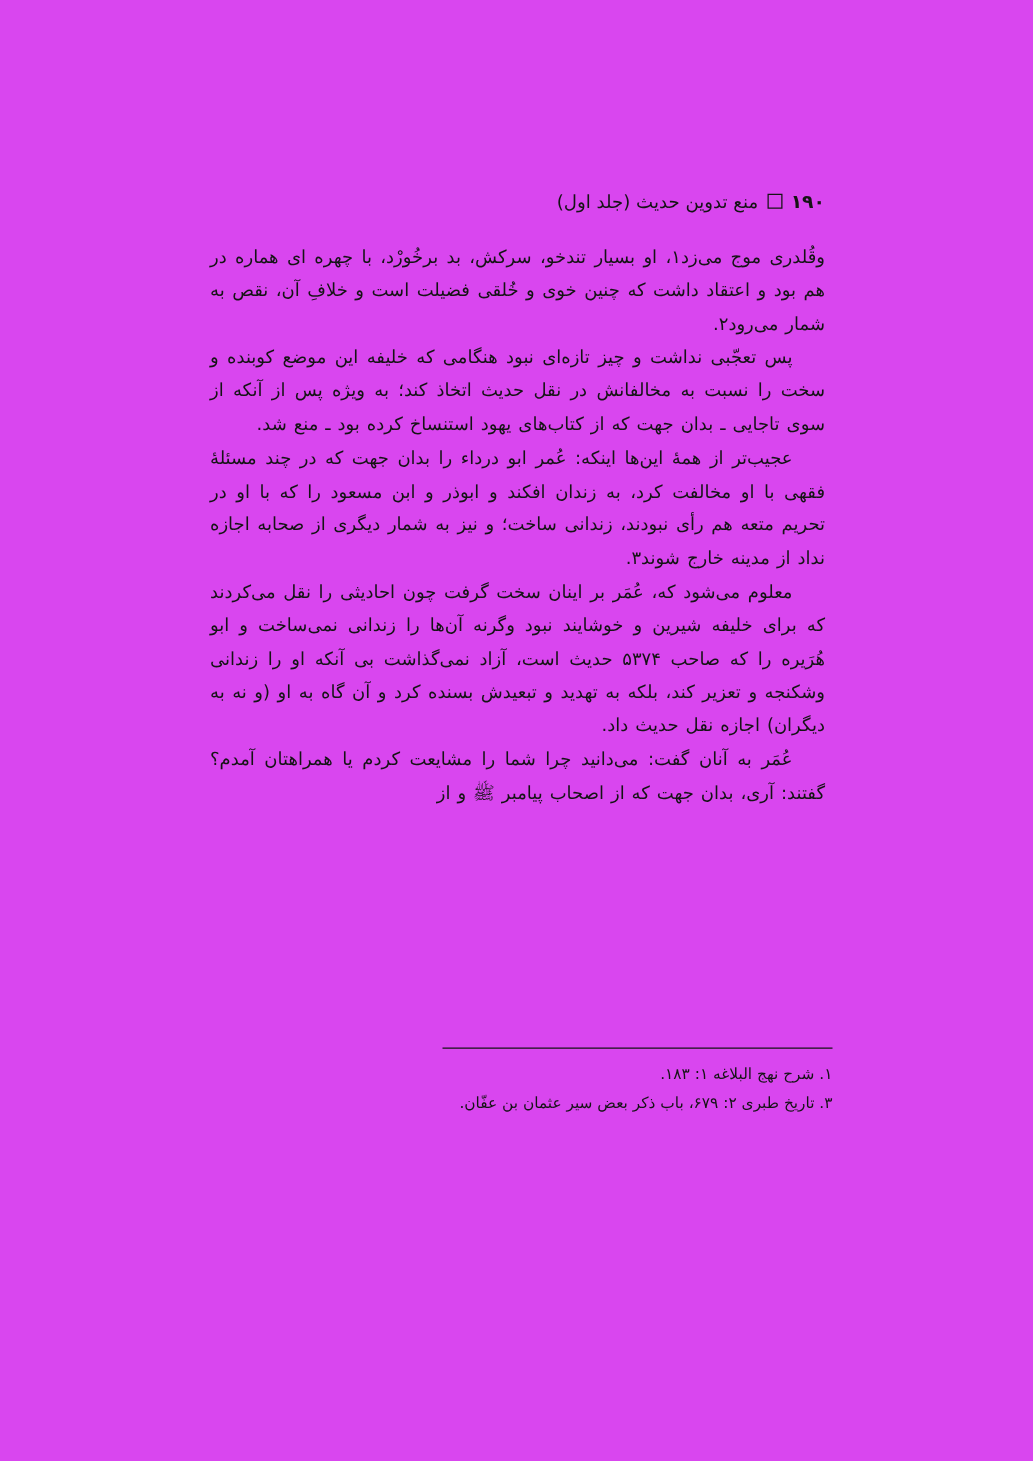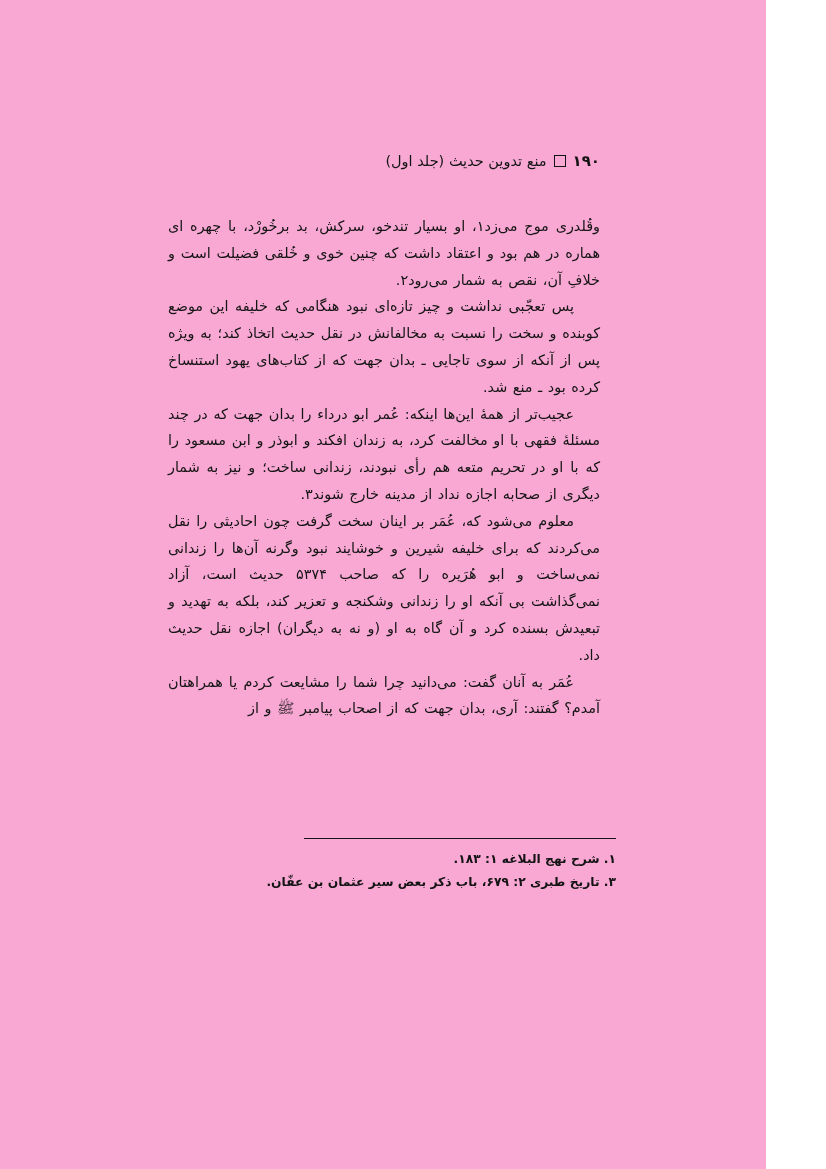"۱۹۰منع تدوين حديث (جلد اول)" .page { background: #f9a8d4 -> #d946ef; width: 766px -> 826px }
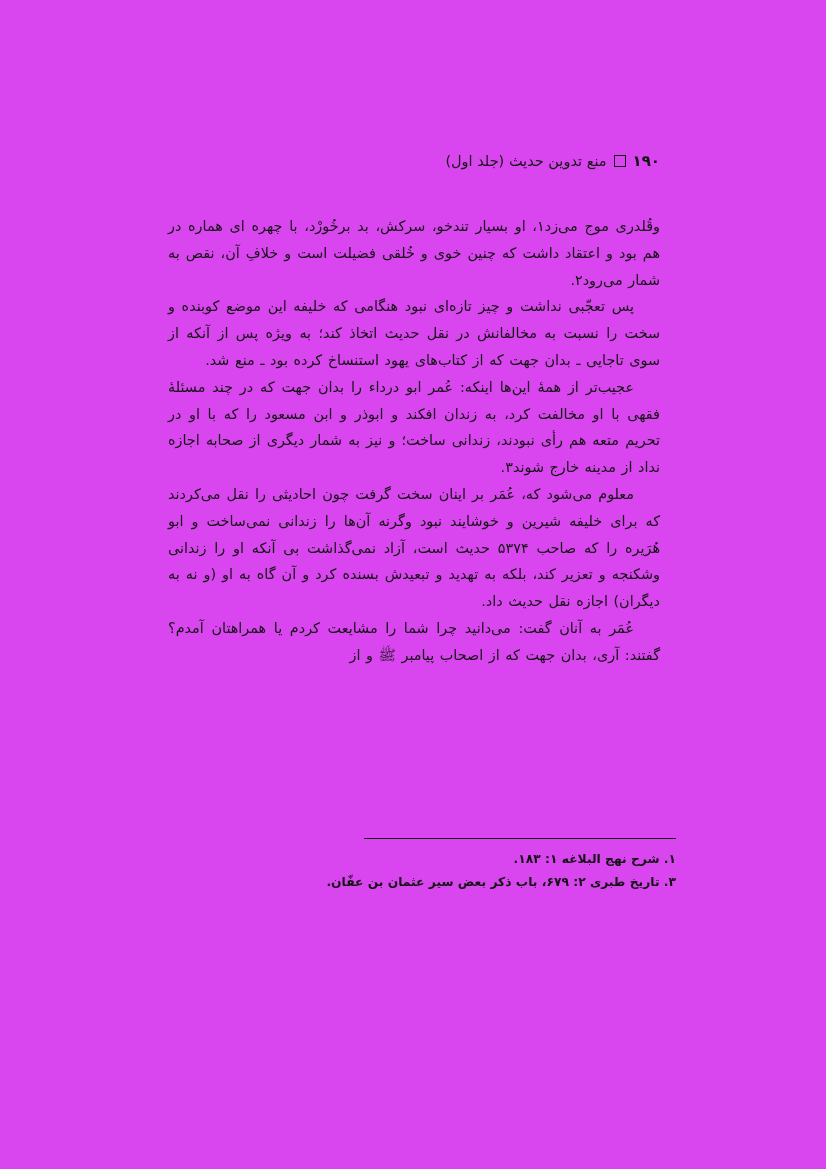"وقُلدری موج می‌زد۱، او بسیار" .body-text { margin-top: 20px -> none }
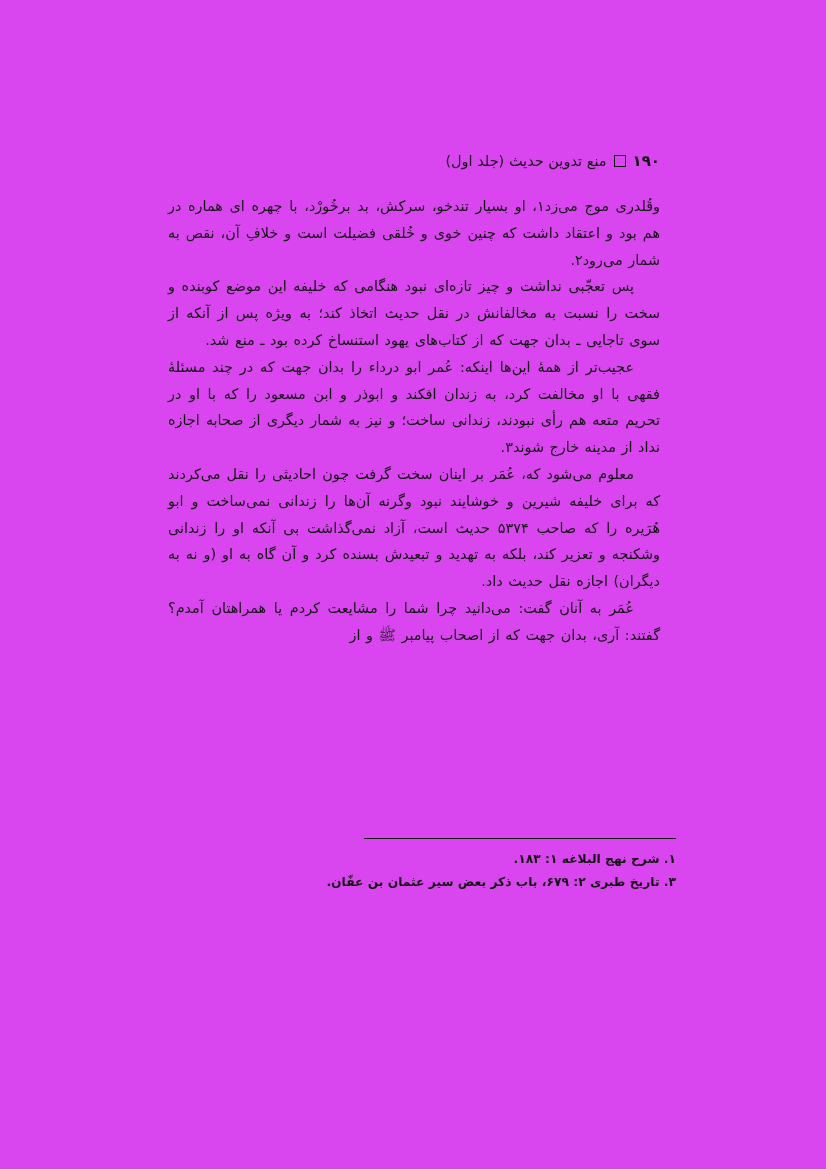"۱. شرح نهج البلاغه ۱:" .footnotes { font-weight: bold -> none; right: 150px -> 160px }
